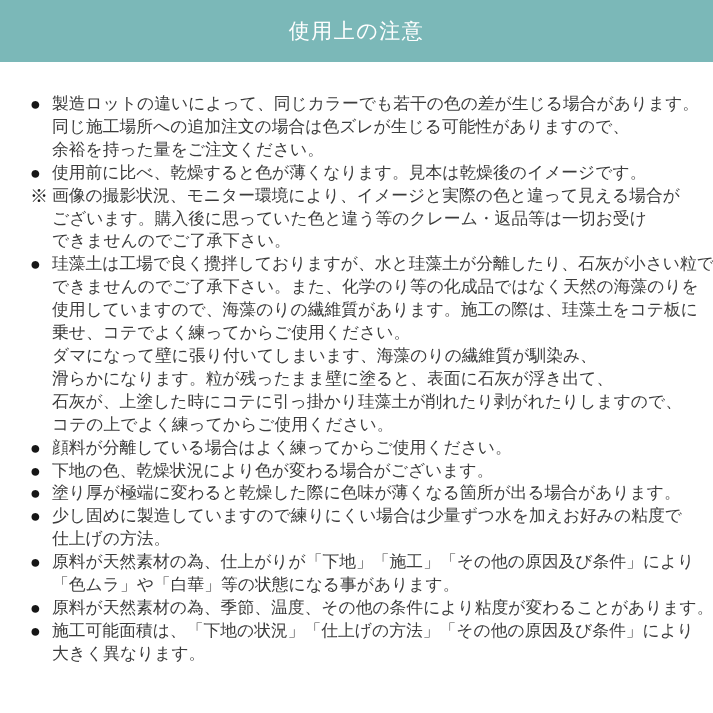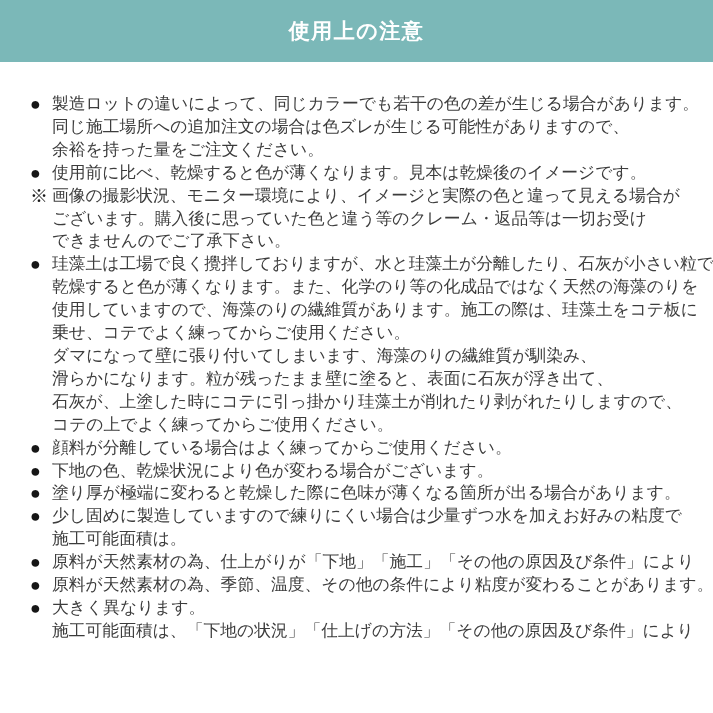"使用上の注意" .title { font-weight: 700 -> 400 }
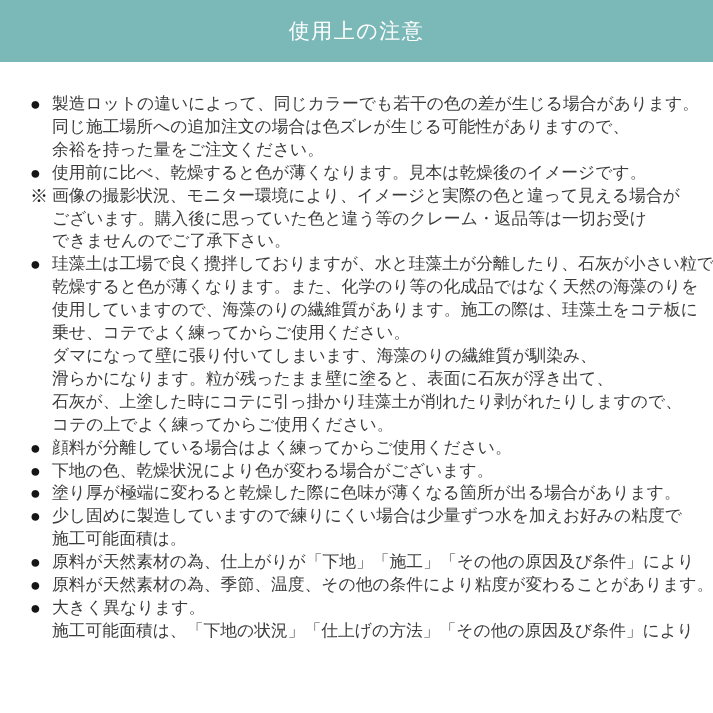"乾燥すると色が薄くなります。また、化学のり等の化成品ではなく天然の海藻のりを" div.note-line { text: 乾燥すると色が薄くなります -> できませんのでご了承下さい }
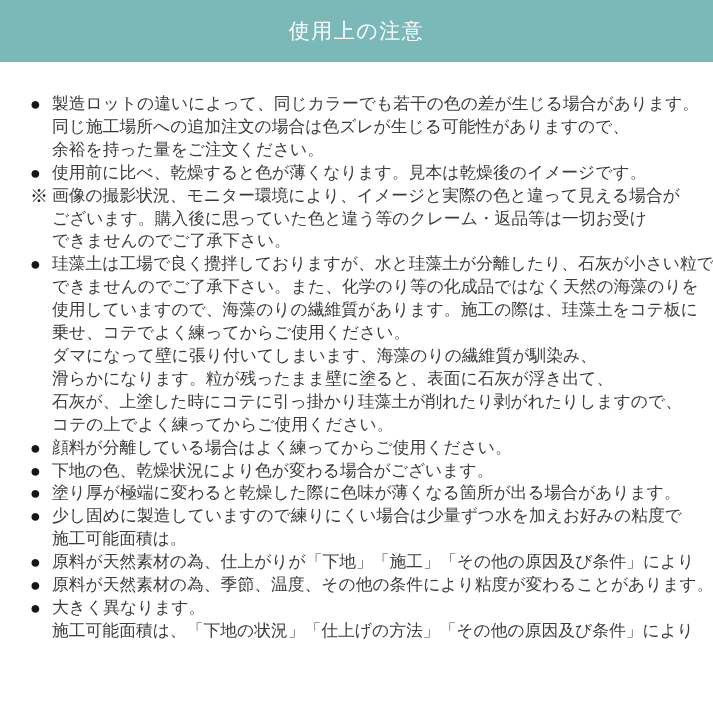"施工可能面積は。" div.note-line { text: 施工可能面積は -> 仕上げの方法 }
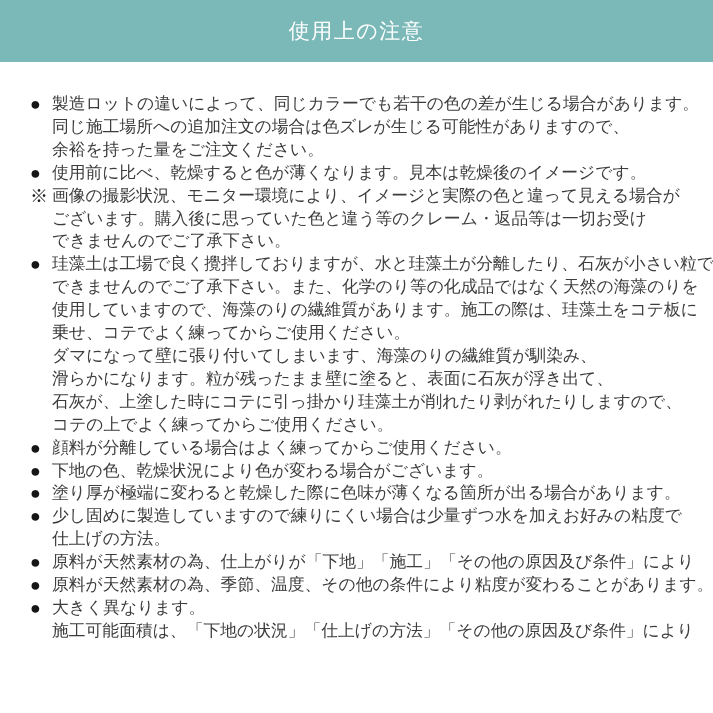"「色ムラ」や「白華」等の状態になる事があります。" div.note-line { html: none -> <div>「色ムラ」や「白華」等の状態になる事があります。</div> }
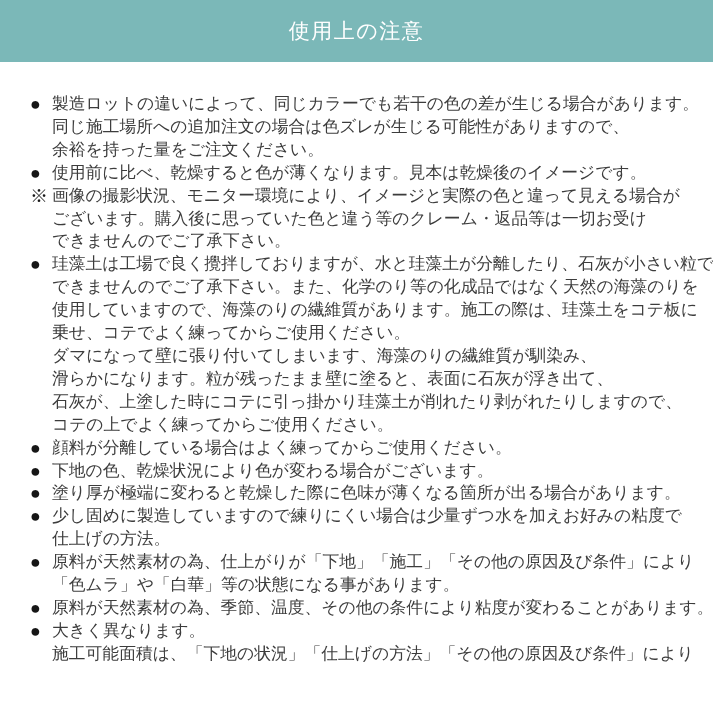"大きく異なります。" div.note-line { order: before "施工可能面積は、「下地の状況」「仕上げの方法」「その他の原因及び条件」により" -> after "施工可能面積は、「下地の状況」「仕上げの方法」「その他の原因及び条件」により" }
